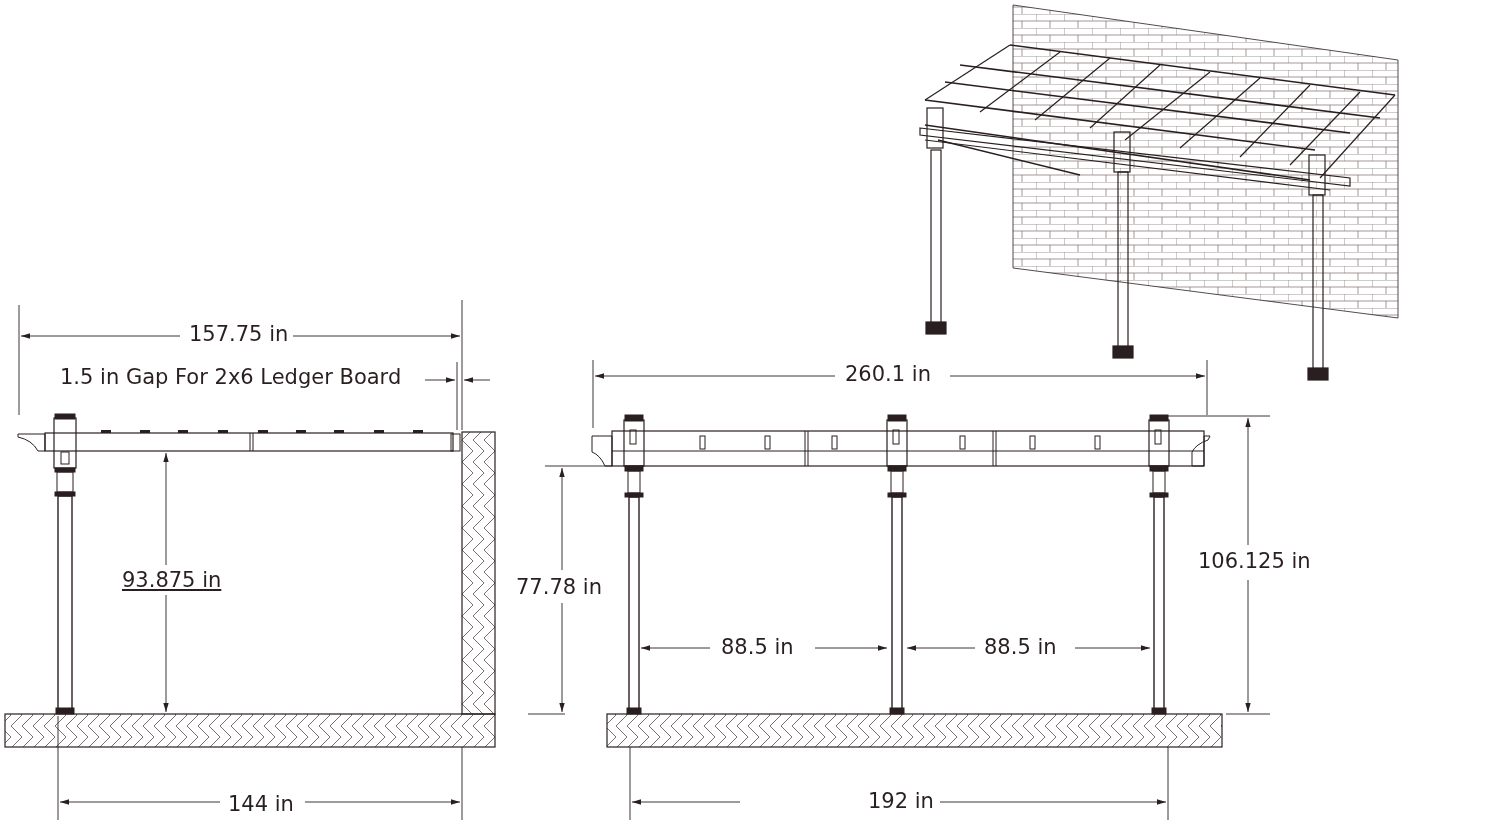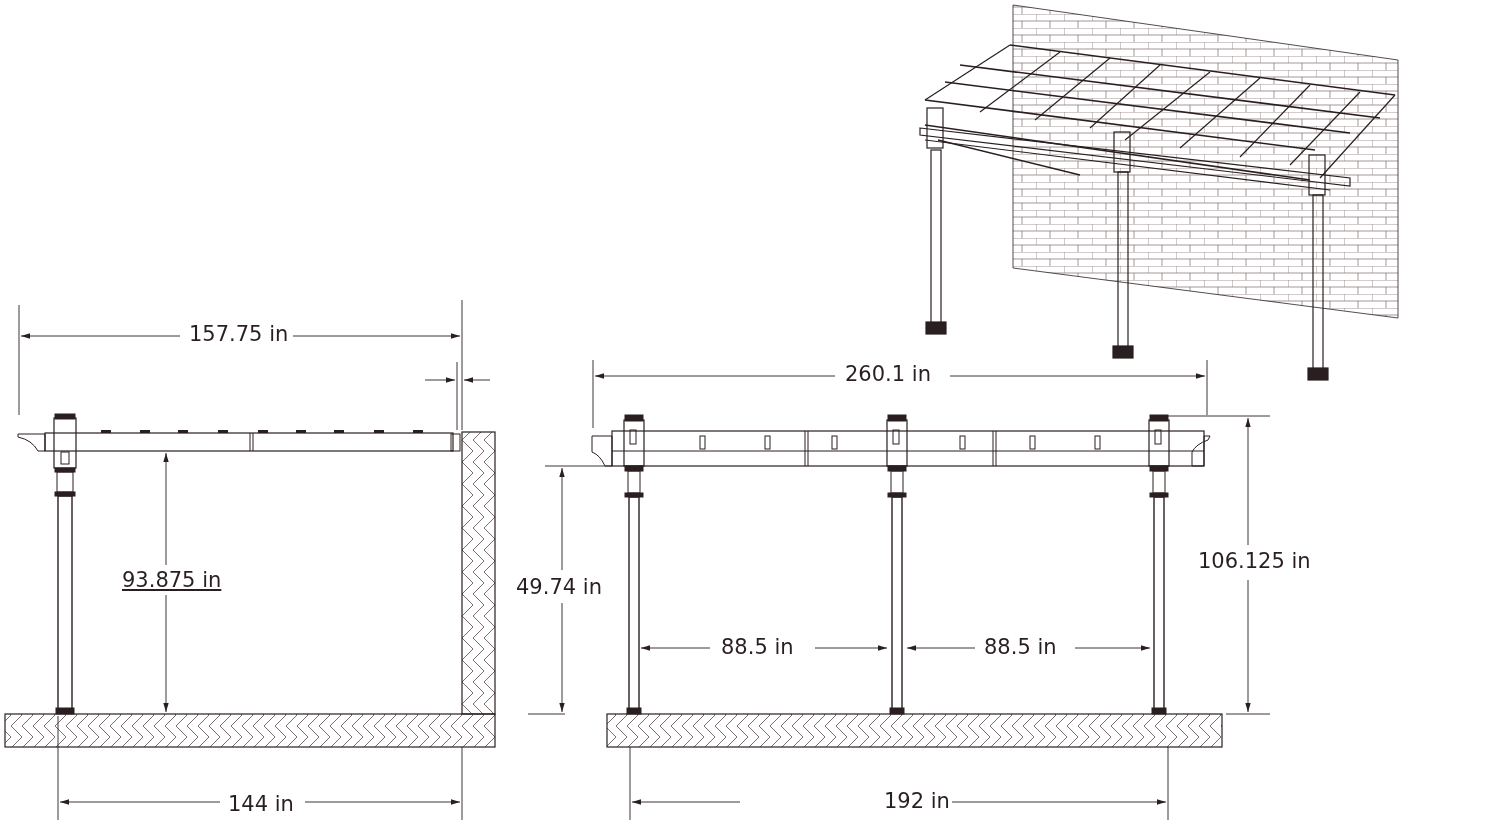"1.5 in Gap For 2x6" span.lbl { html: none -> <span>1.5 in Gap For 2x6 Ledger Board</span> }
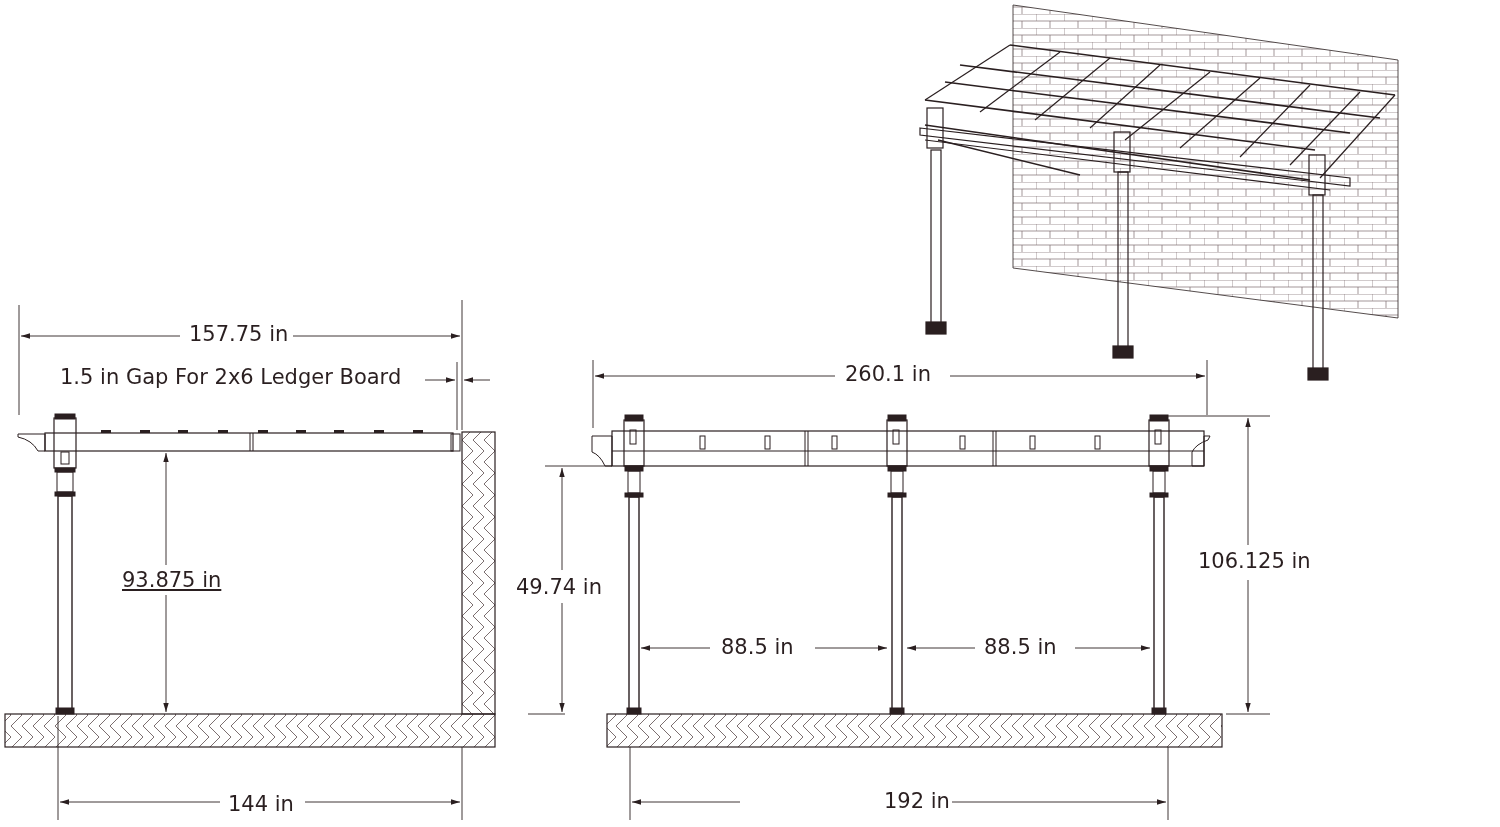"49.74 in" span.lbl { text: 49.74 -> 77.78 }
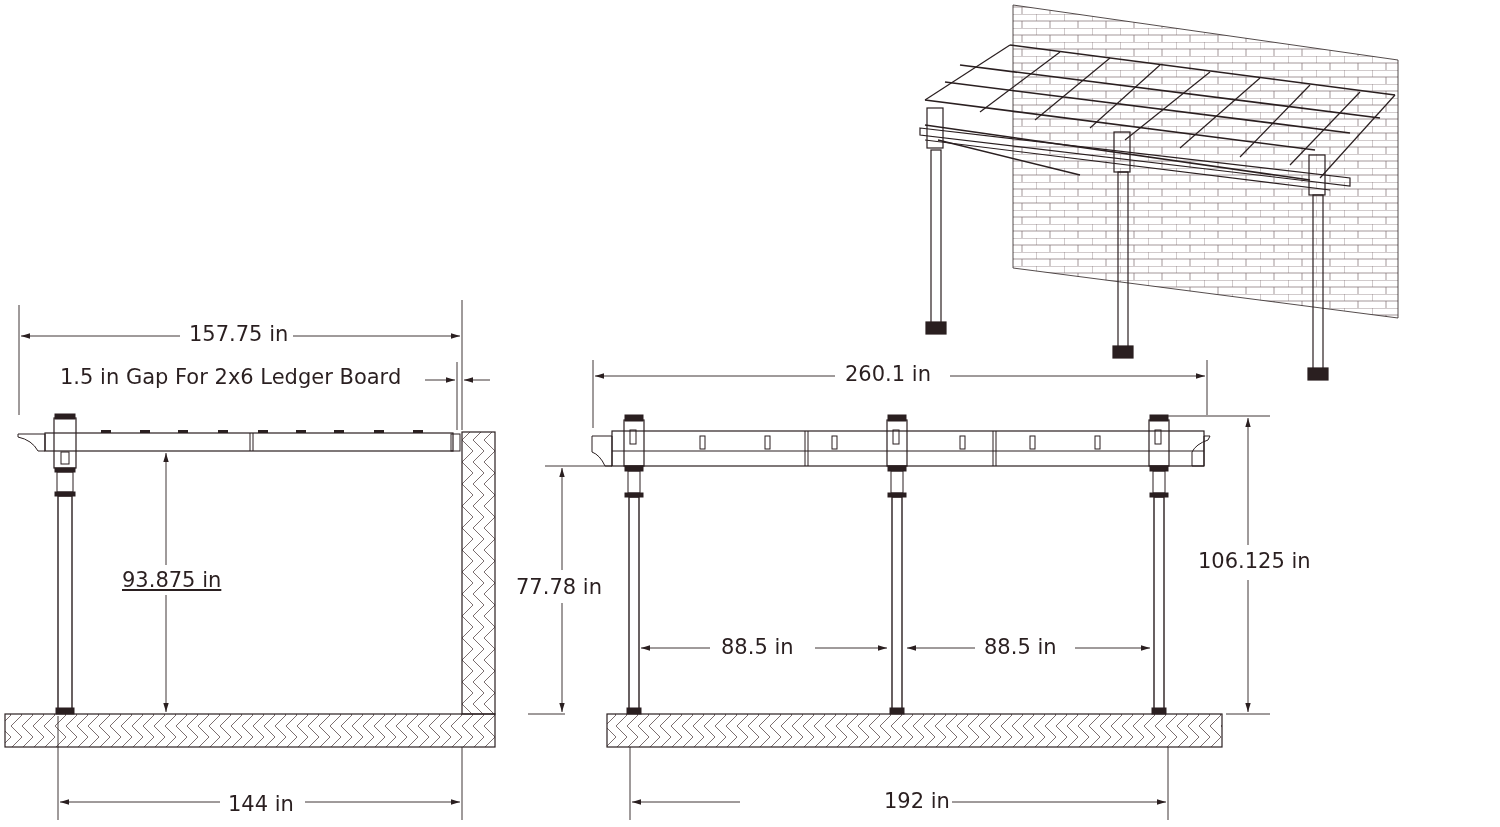"192 in" span.lbl { margin-left: 16px -> none }
